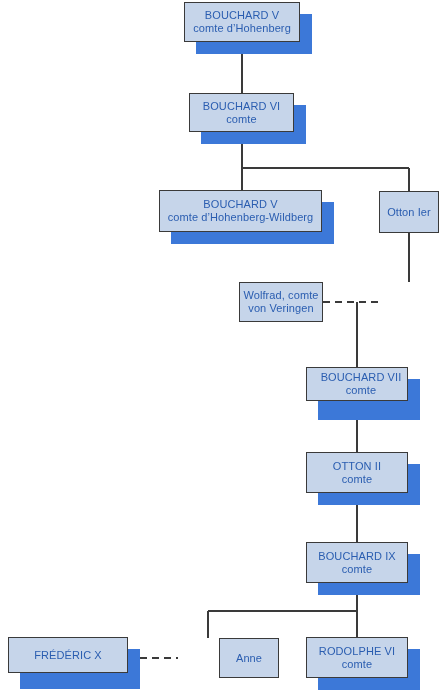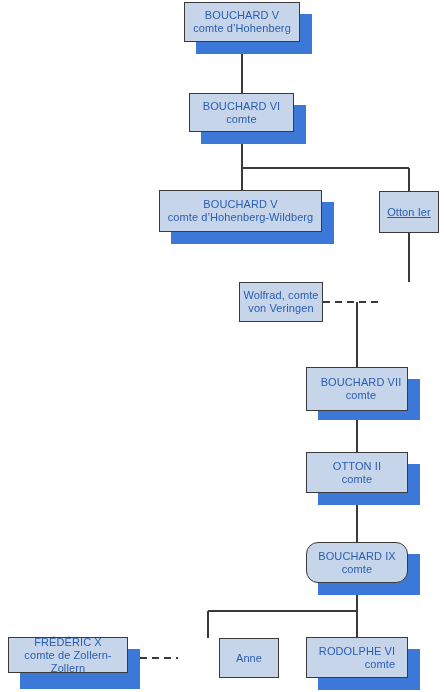"Otton Ier" div.node { text-decoration: underline -> none }
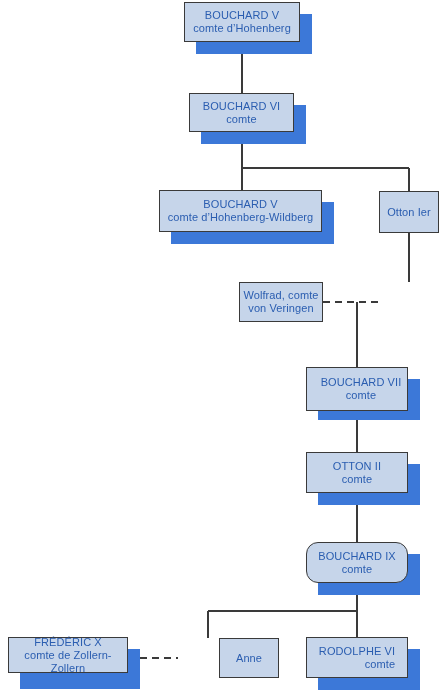"BOUCHARD VII" div.node { height: 44px -> 34px }
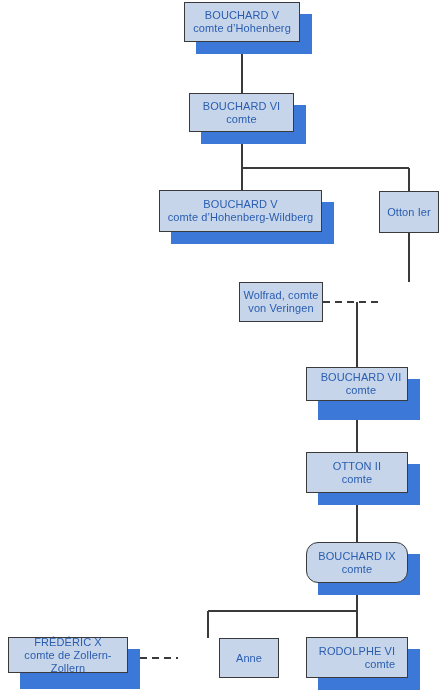"BOUCHARD IX" div.node { border-radius: 12px -> none }
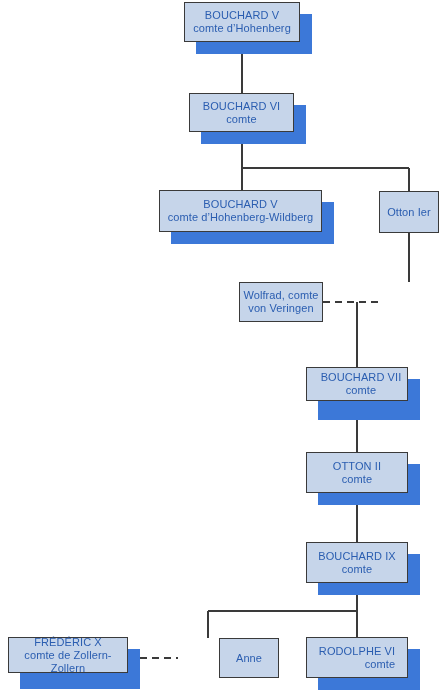"comte de Zollern-Zollern" span.l2 { html: <span>comte de Zollern-Zollern</span> -> none }
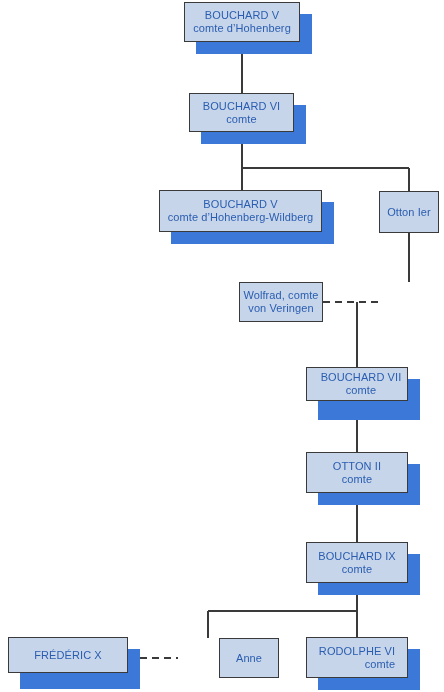"RODOLPHE VI" div.node { text-align: right -> none }
